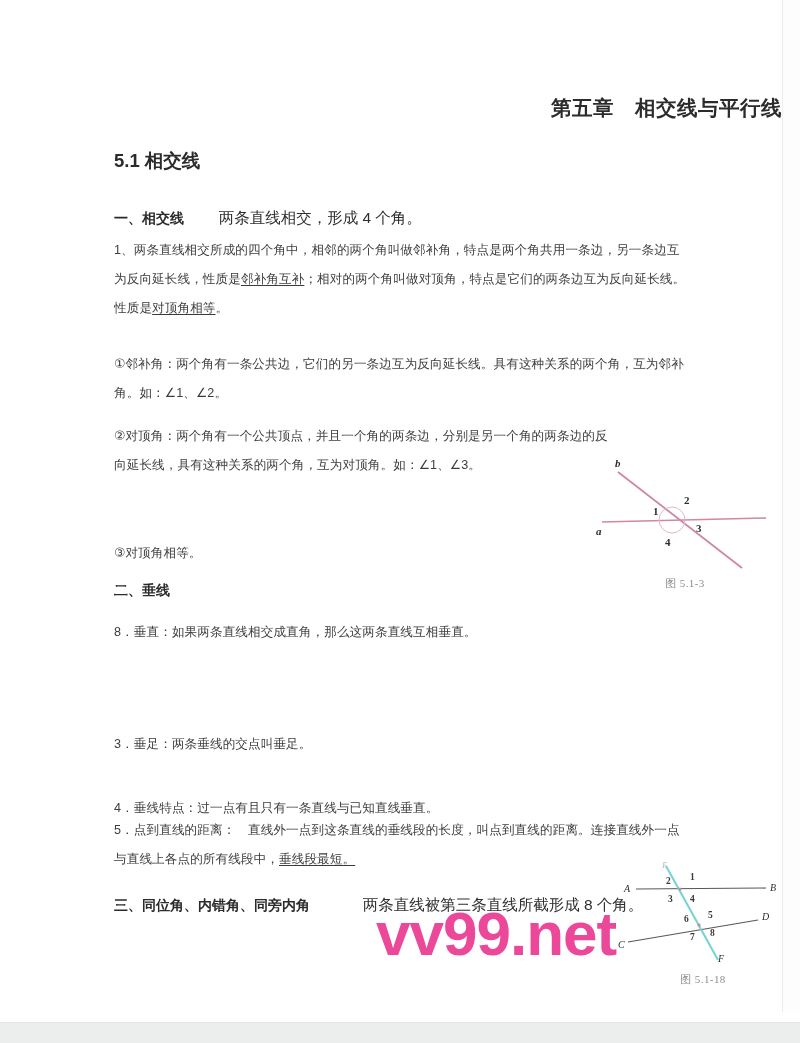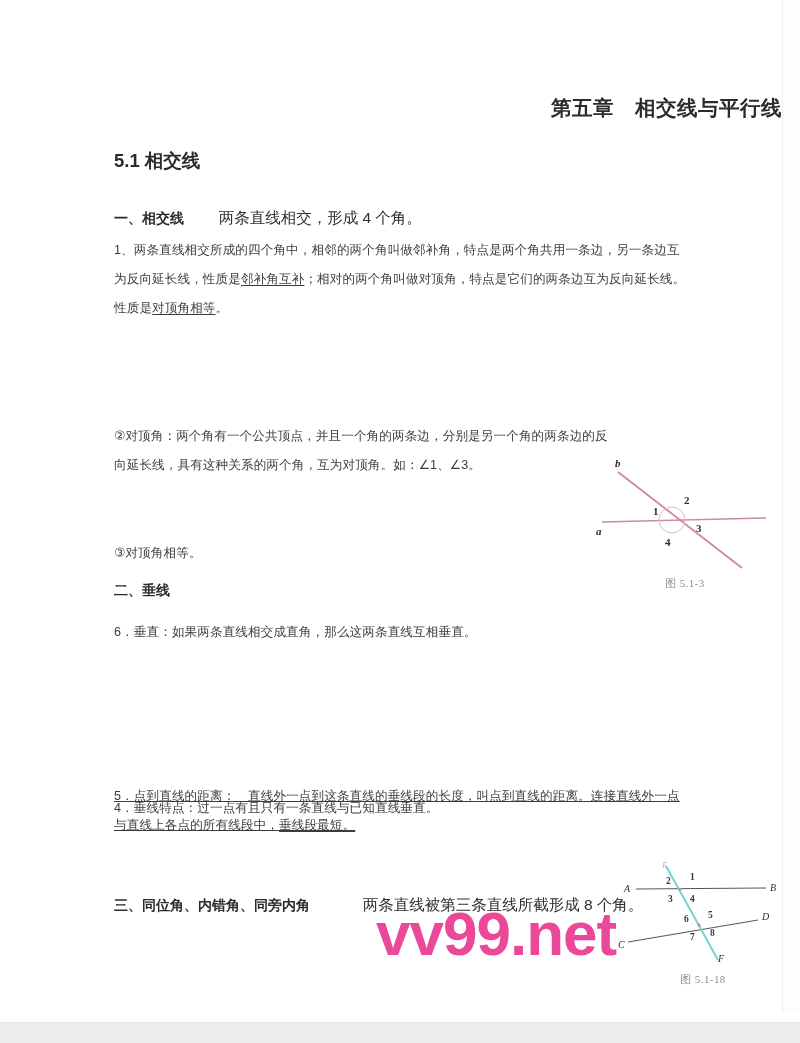"①邻补角：两个角有一条公共边，它们的另一条边互为反向延长线。具有这种关系的两个角" div.block { html: none -> <div><span>①邻补角：两个角有一条公共边，它们的另一条边互为反向延长线。具有这种关系的两个角，互为邻补角。如：∠1、∠2。</span></div> }
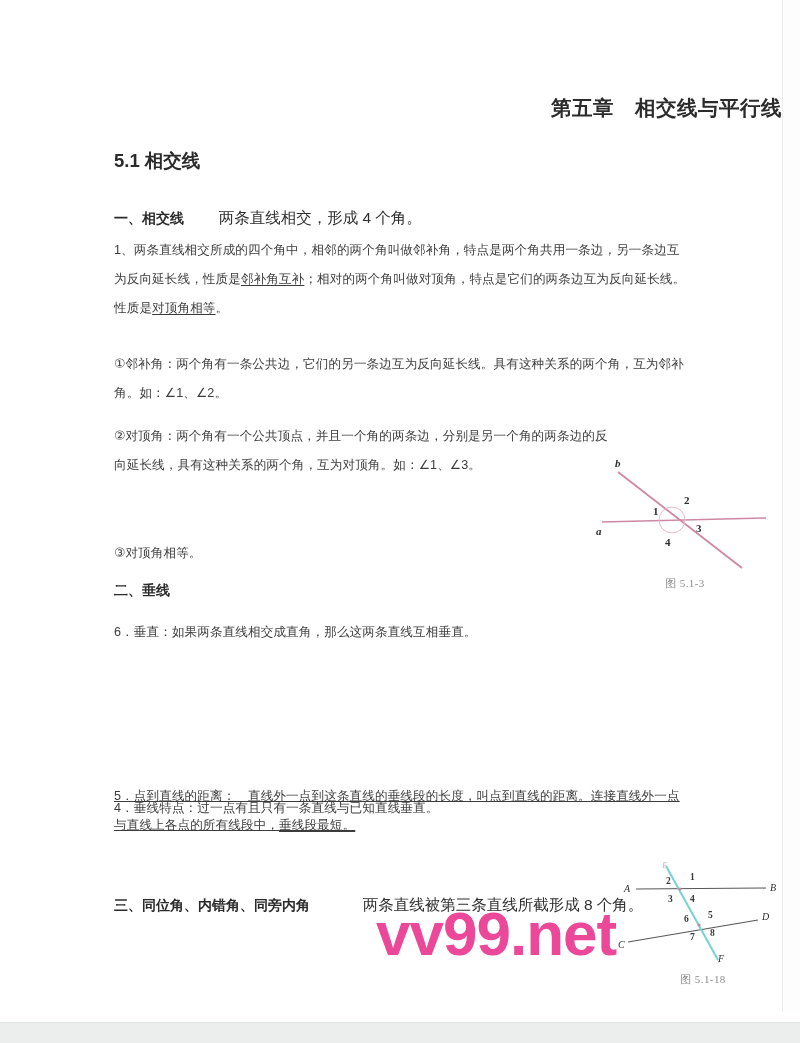"6．垂直：如果两条直线相交成直角，那么这两条直线互相垂直。" span { text: 6 -> 8 }
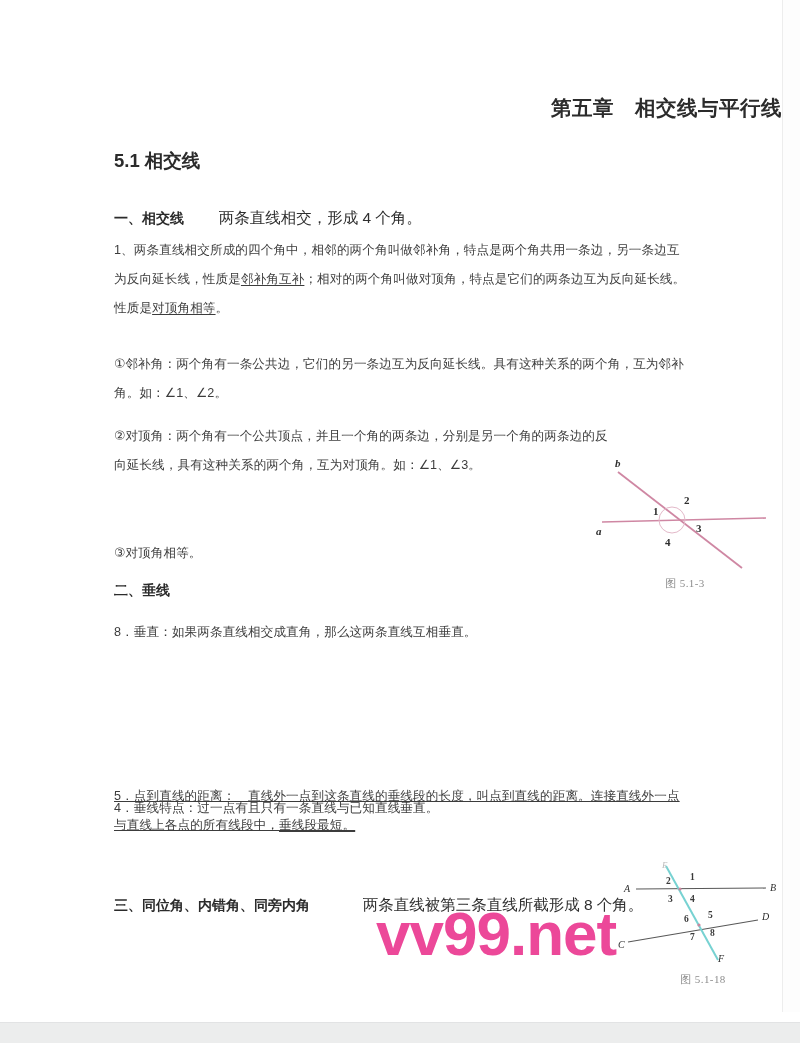"3．垂足：两条垂线的交点叫垂足。" div.block { html: none -> <div><span>3．垂足：两条垂线的交点叫垂足。</span></div> }
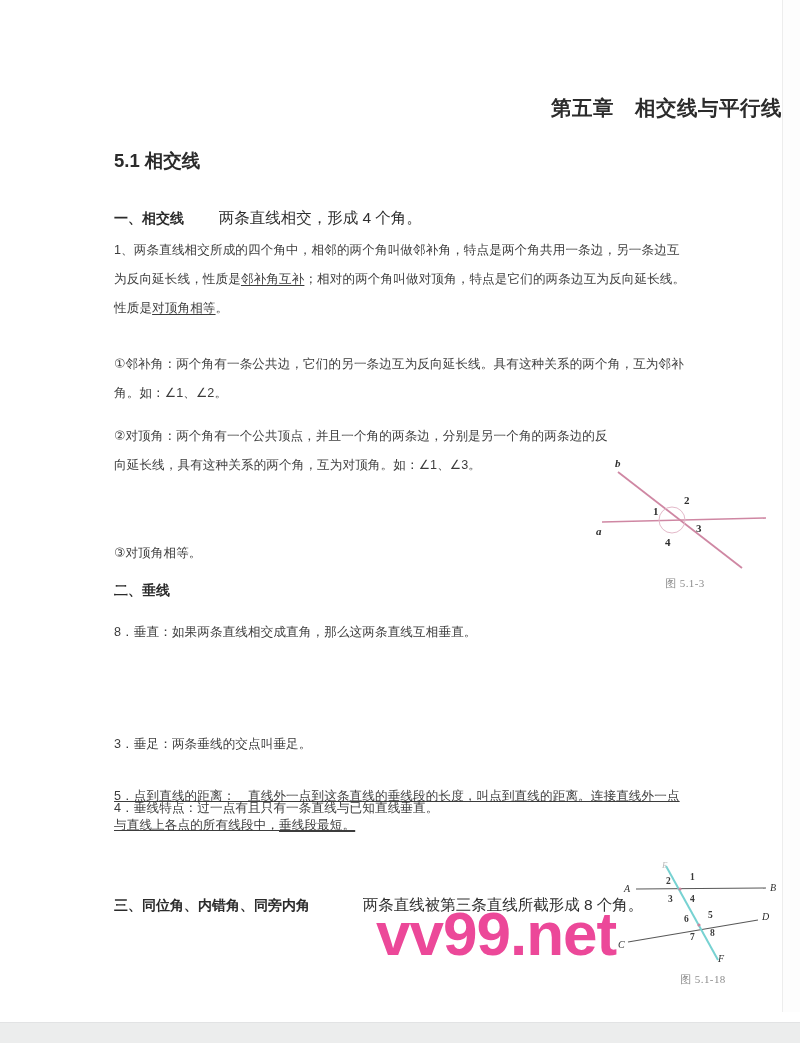"5．点到直线的距离：" div.block { text-decoration: underline -> none; top: 782px -> 816px }
